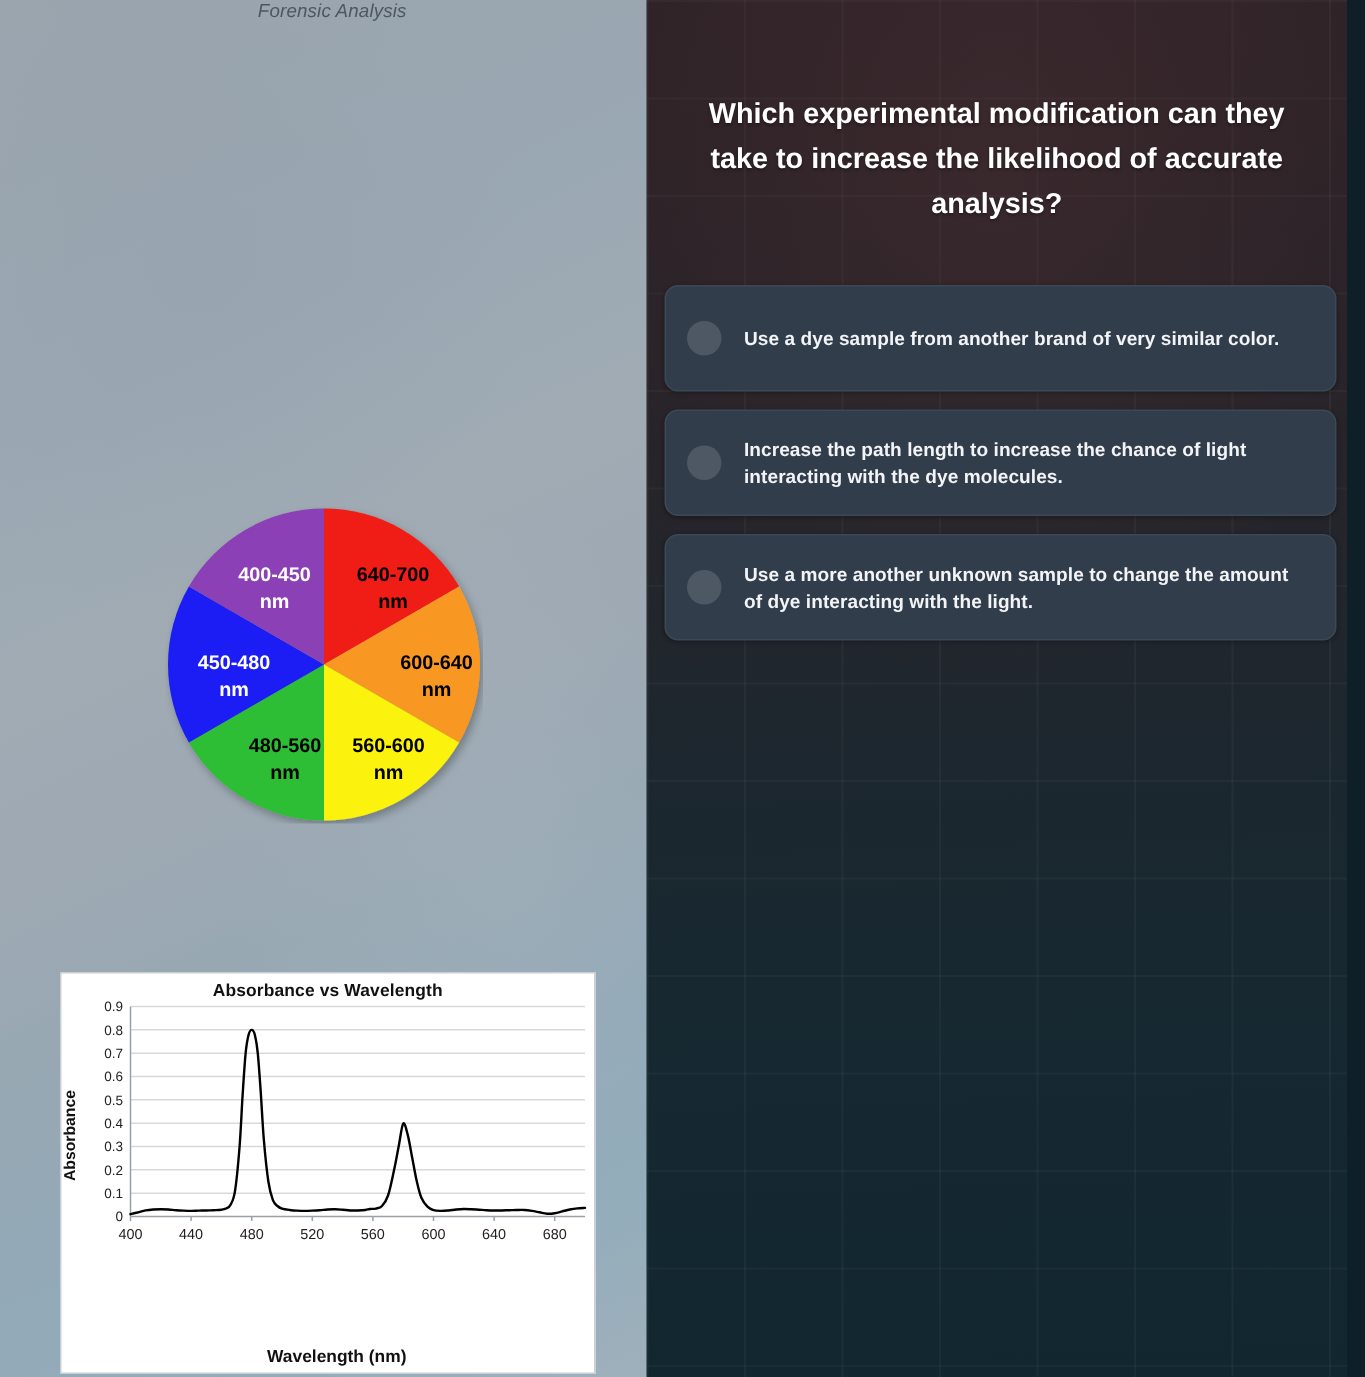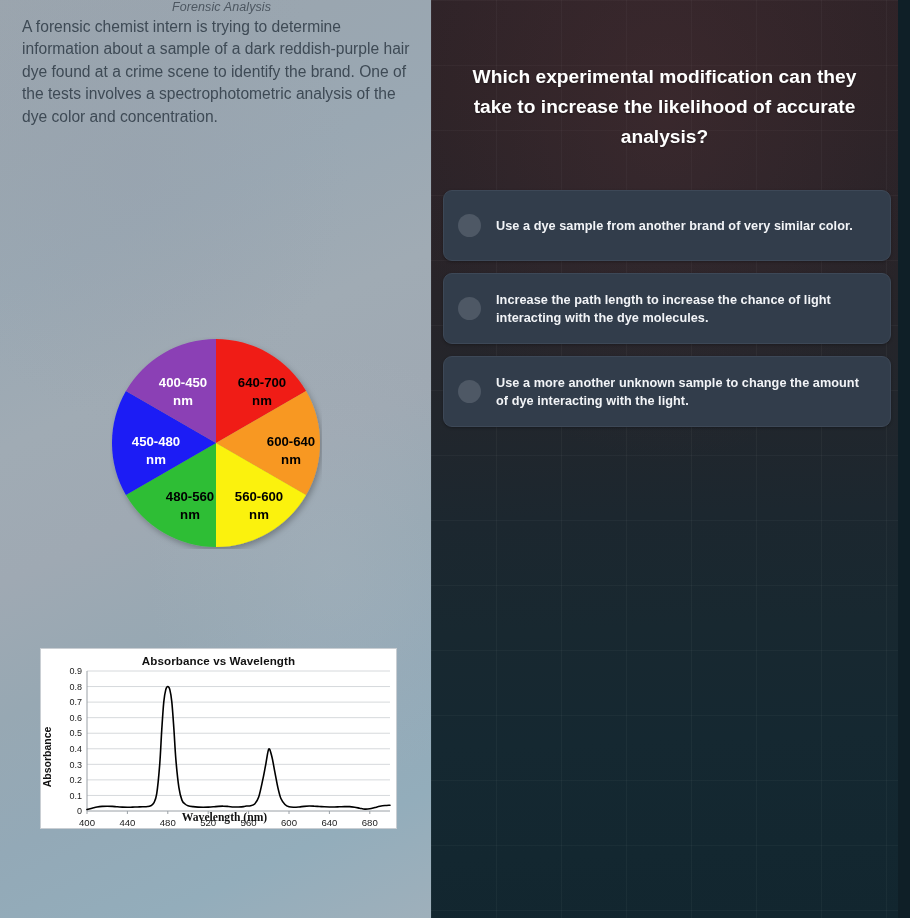"A forensic chemist intern is" p { html: <p>A forensic chemist intern is trying to determine information about a sample of a dark reddish-purple hair dye found at a crime scene to identify the brand. One of the tests involves a spectrophotometric analysis of the dye color and concentration.</p> -> none }
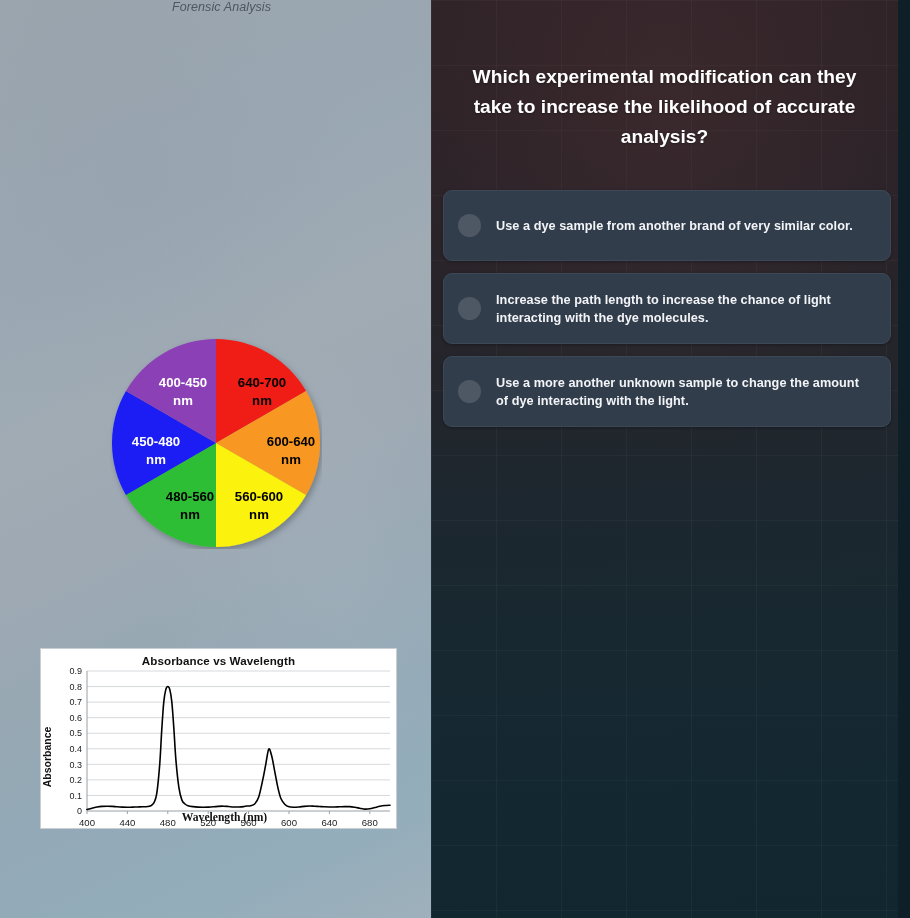"Absorbance vs Wavelength" #chart-card { height: 181px -> 268px }
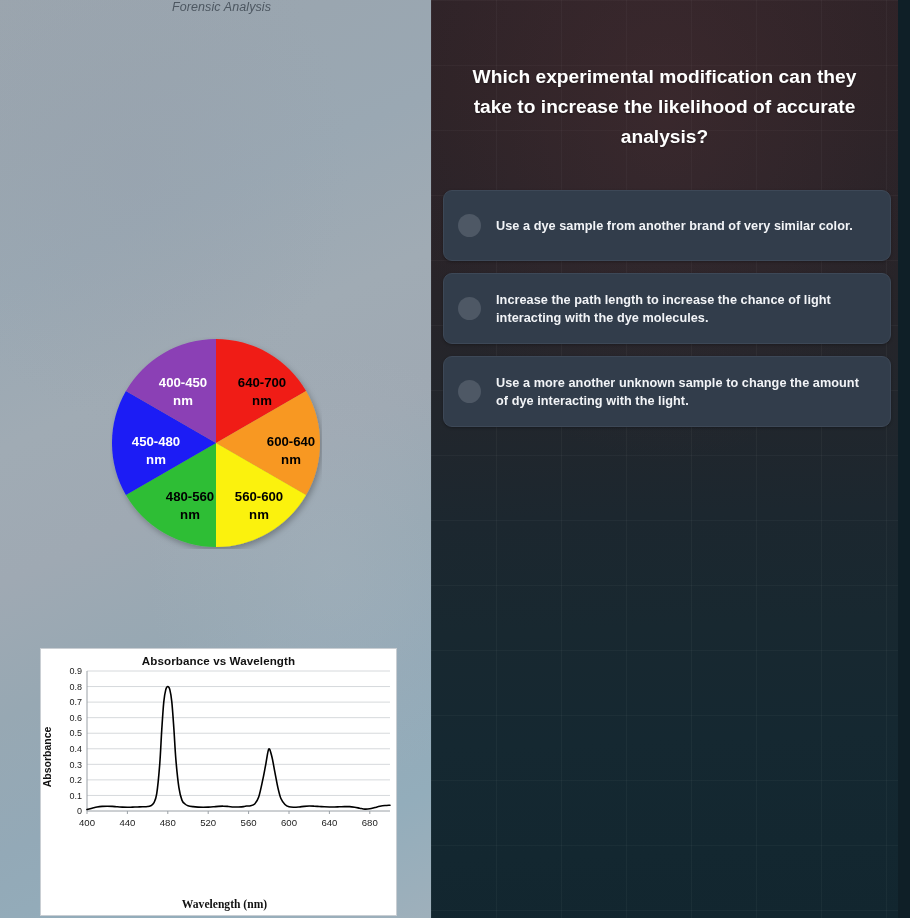"Wavelength (nm)" #chart-xlabel { font-family: Liberation Serif, serif -> none }
